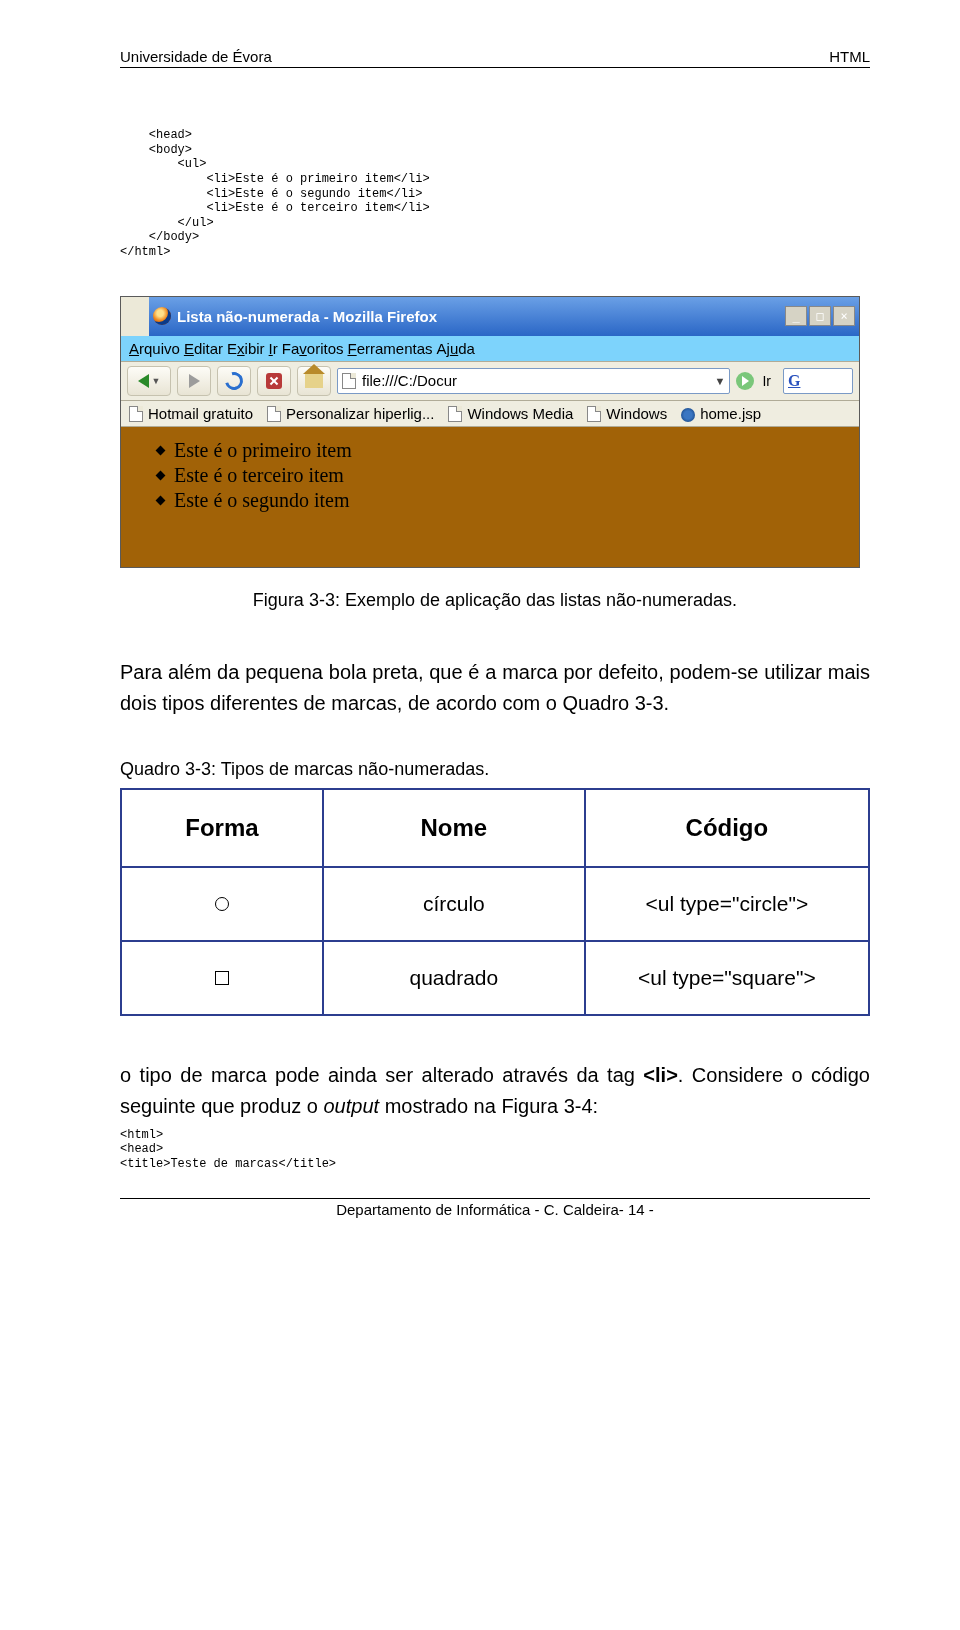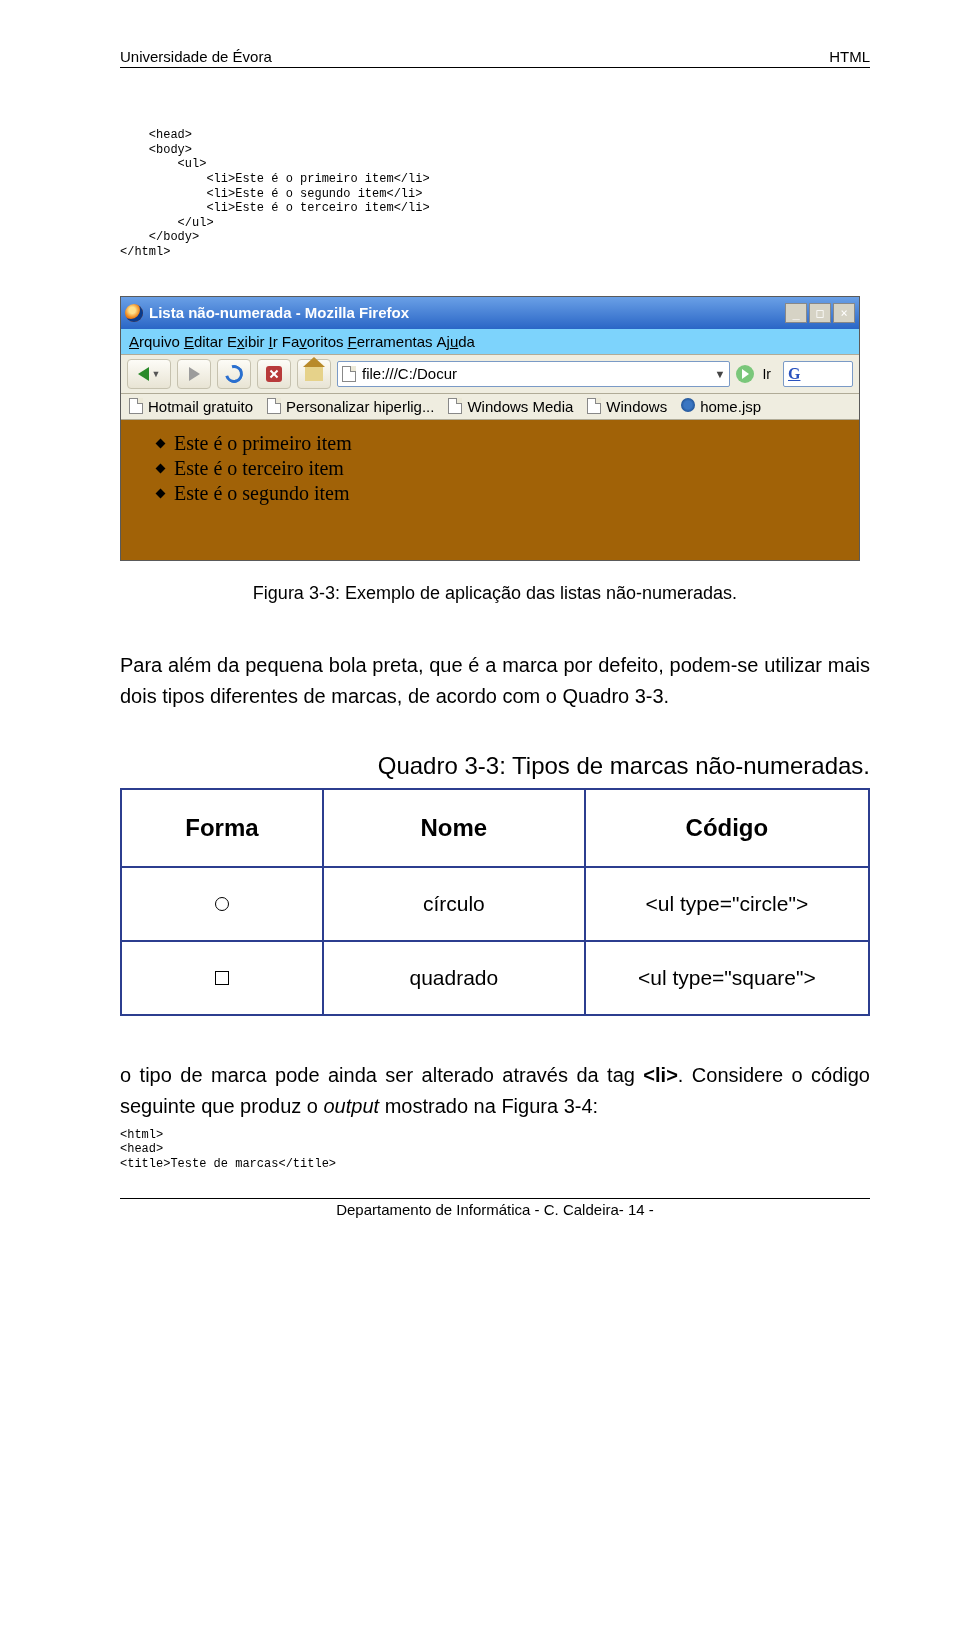"Lista não-numerada - Mozilla Firefox" .titlebar { height: 32px -> 39px; margin-left: none -> 28px }
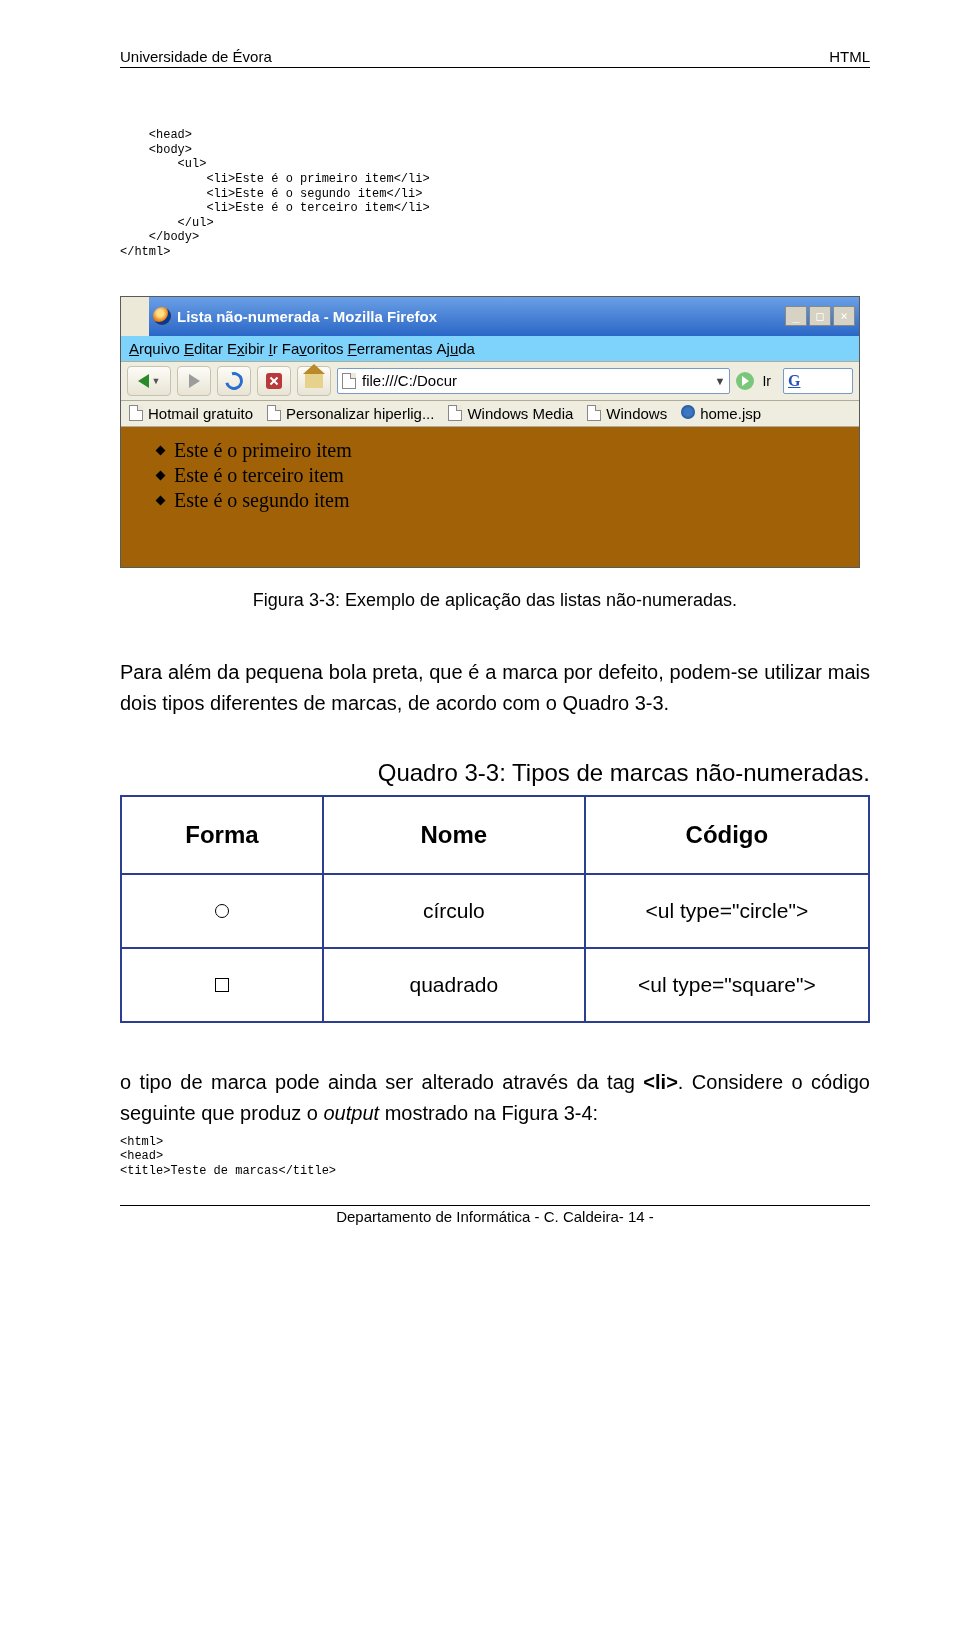"Hotmail gratuito" .bm { align-items: flex-start -> flex-end }
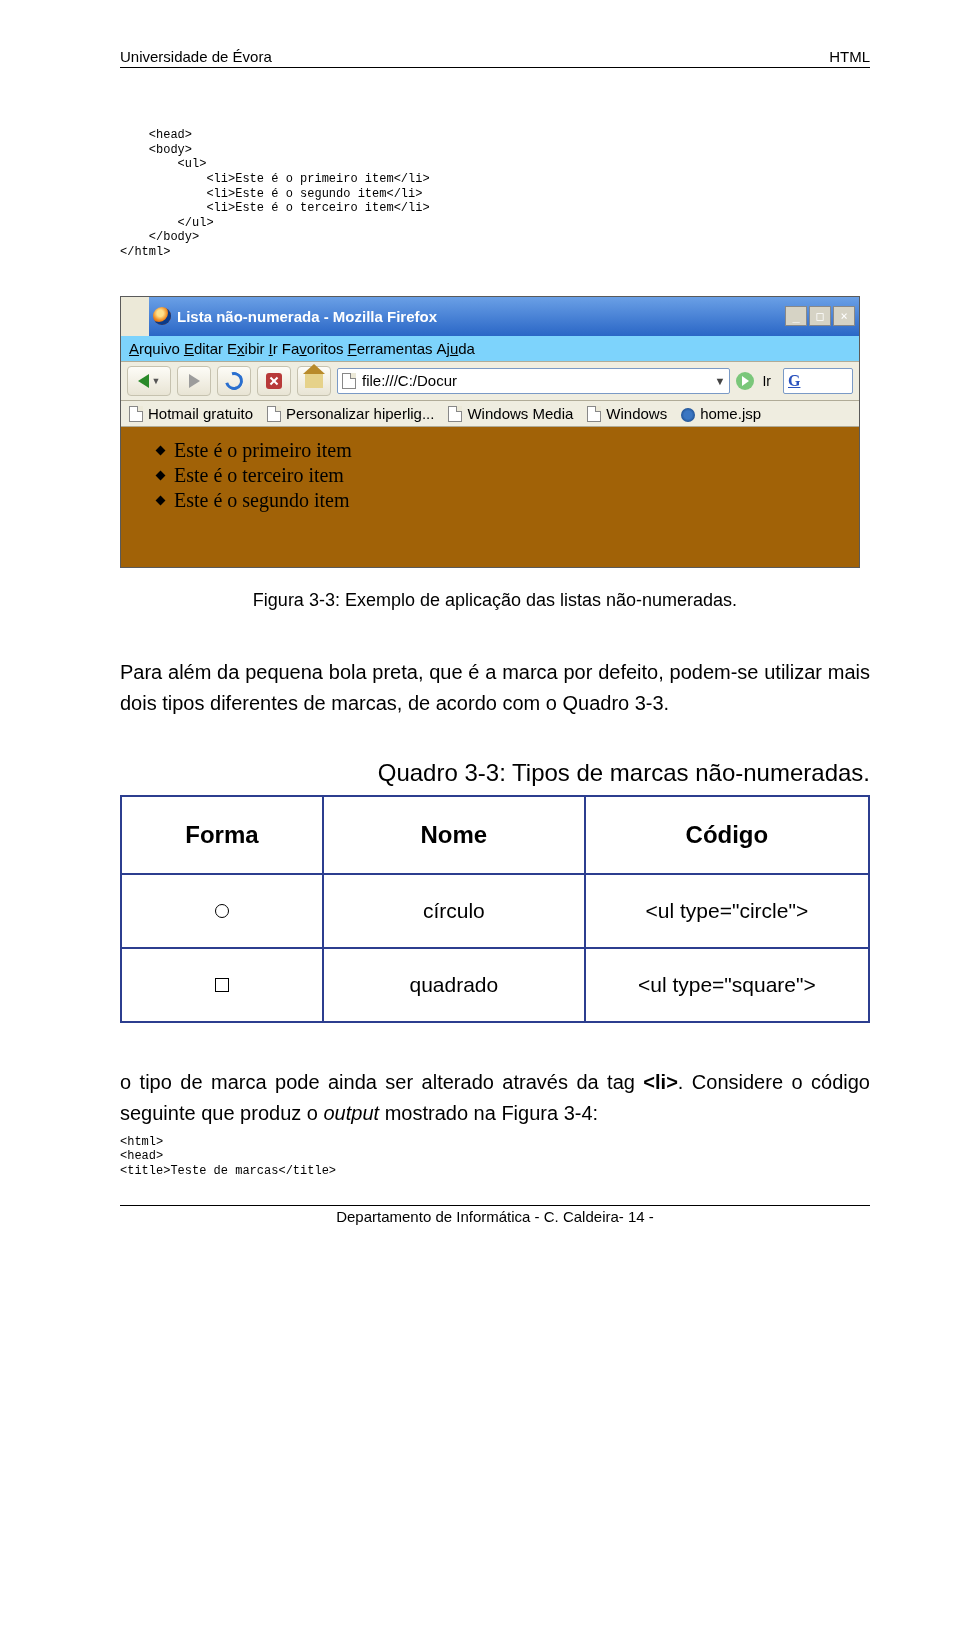"Quadro 3-3: Tipos de marcas" .tcaption { font-size: 24px -> 18px; text-align: right -> left }
